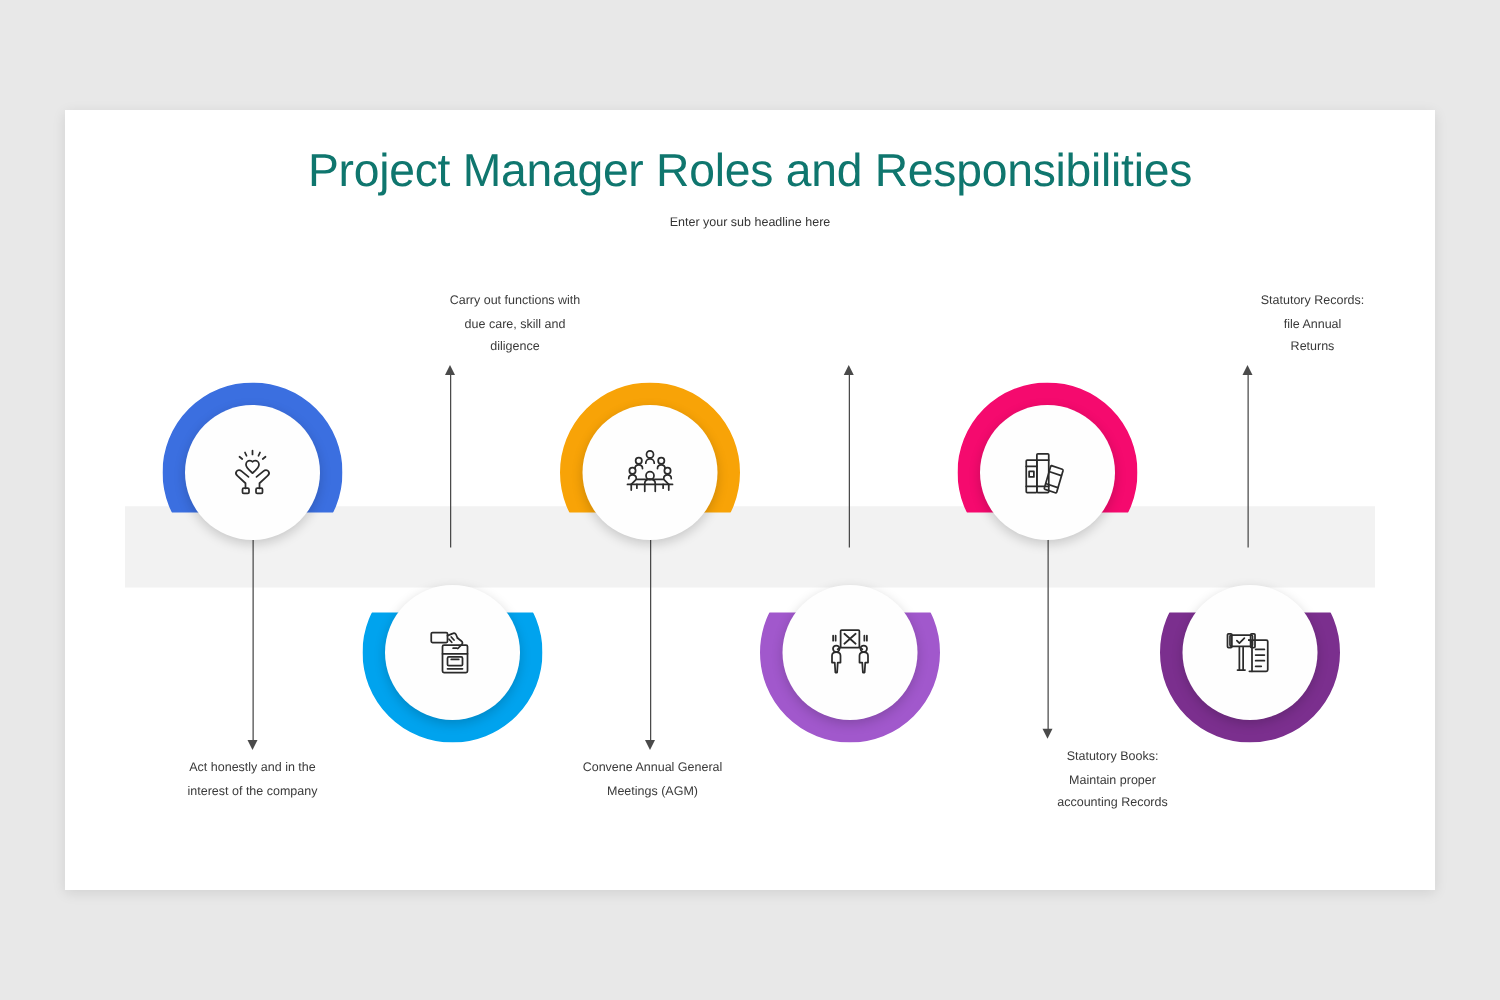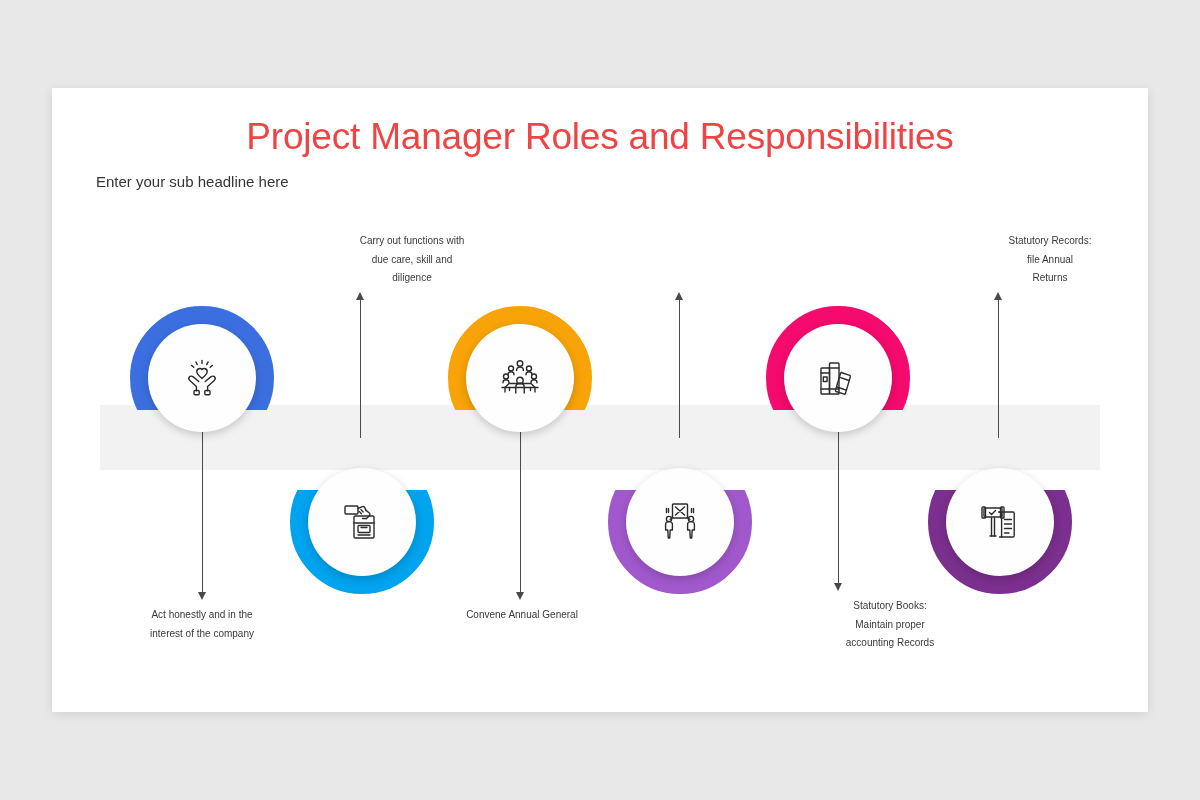"Project Manager Roles and" #title { color: #ef4444 -> #0f766e }
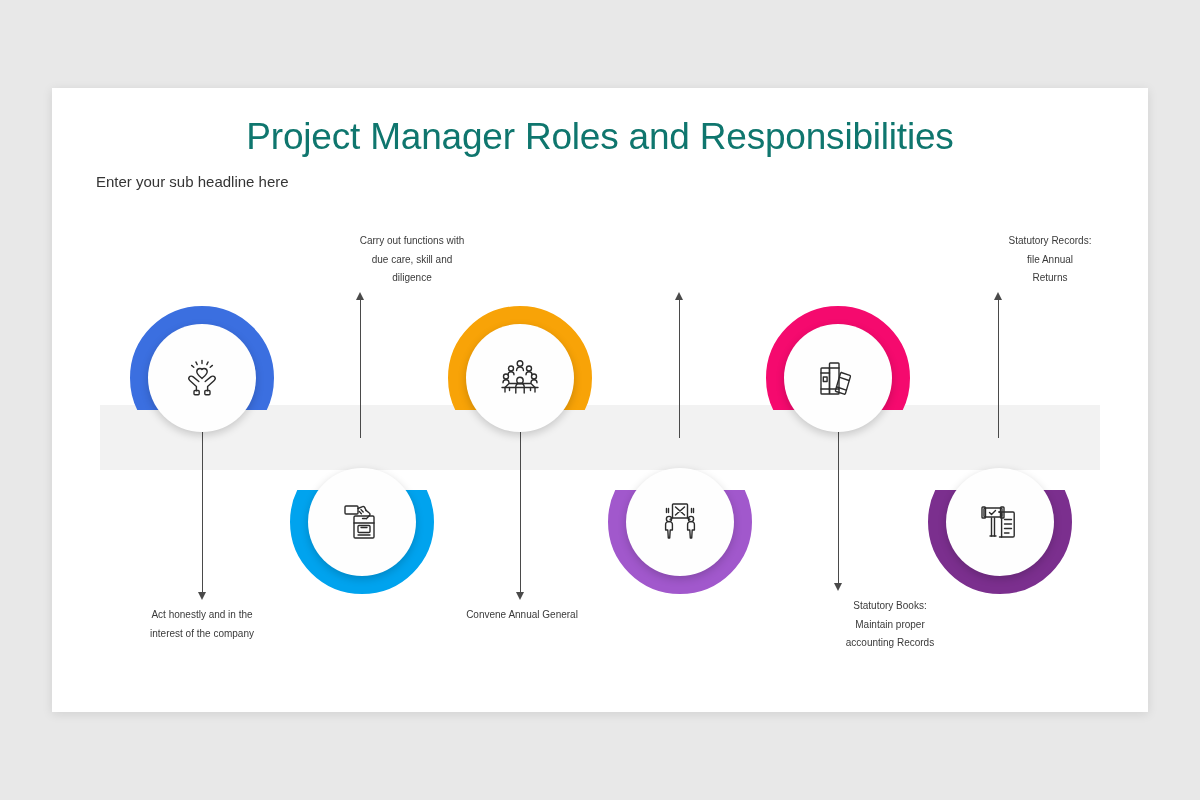"Enter your sub headline here" #subtitle { font-size: 15px -> 10px; margin-left: 44px -> none; text-align: left -> center }
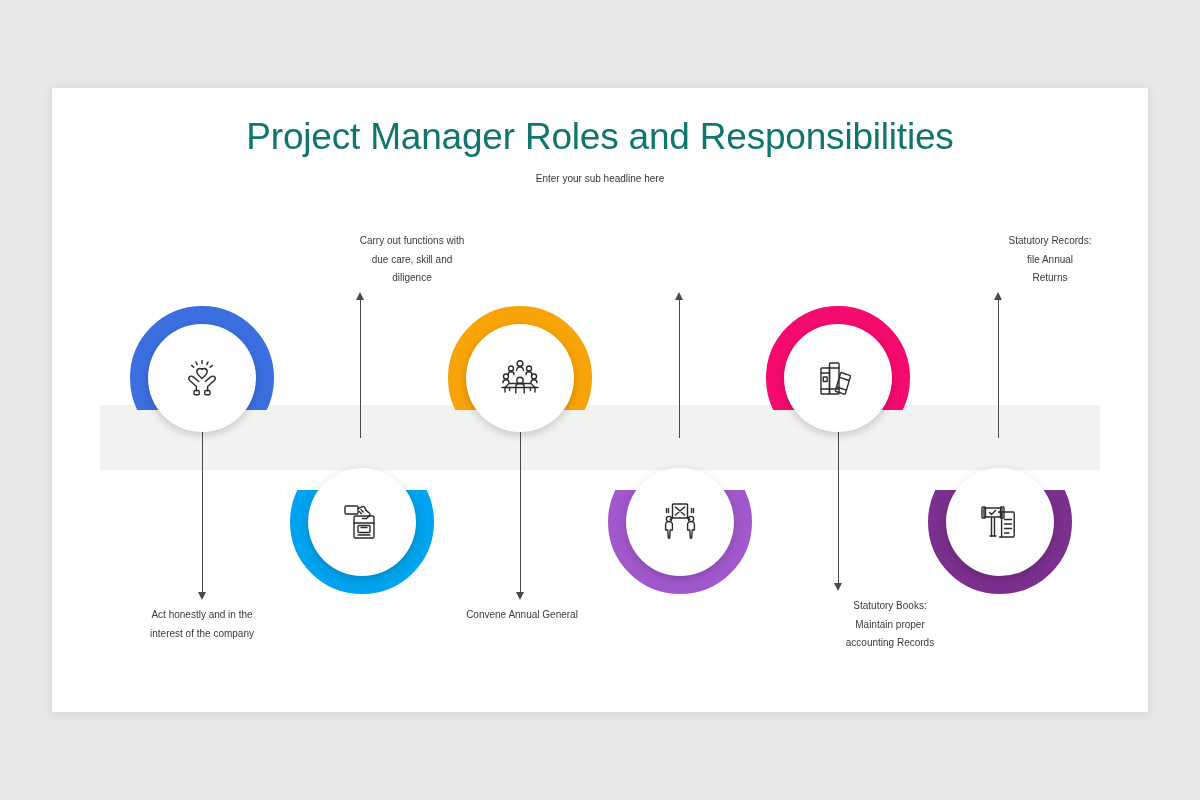"Meetings (AGM)" div { html: none -> <div>Meetings (AGM)</div> }
